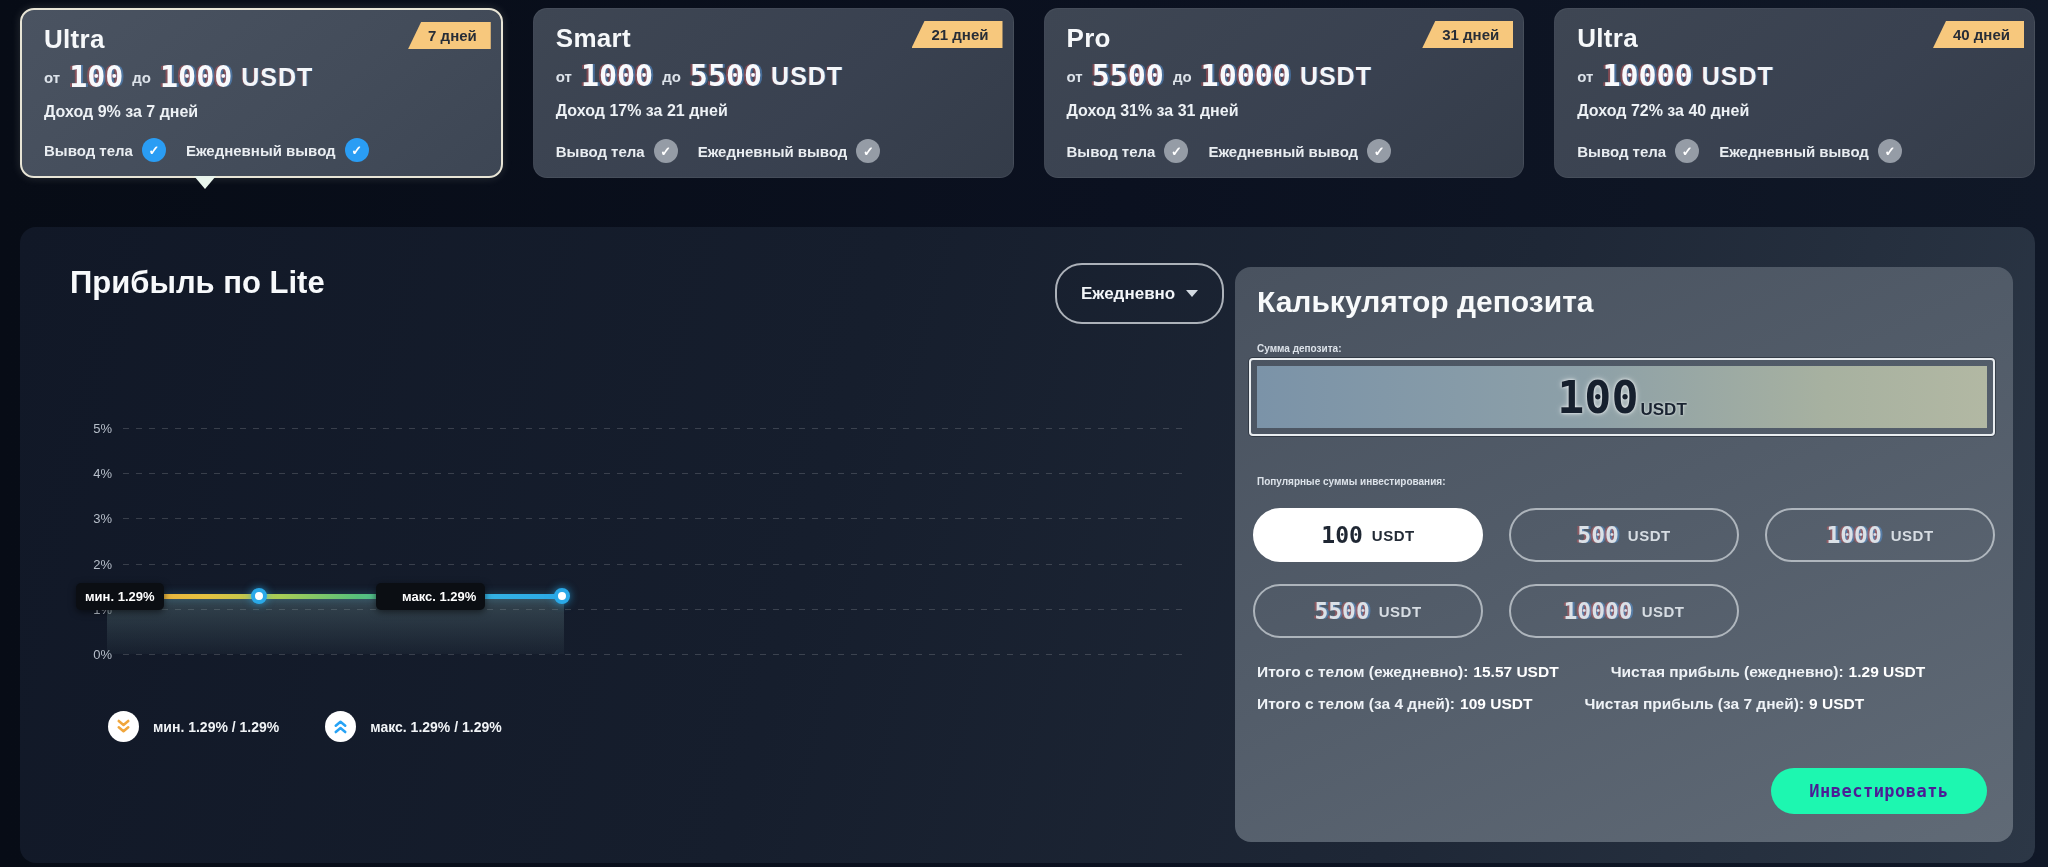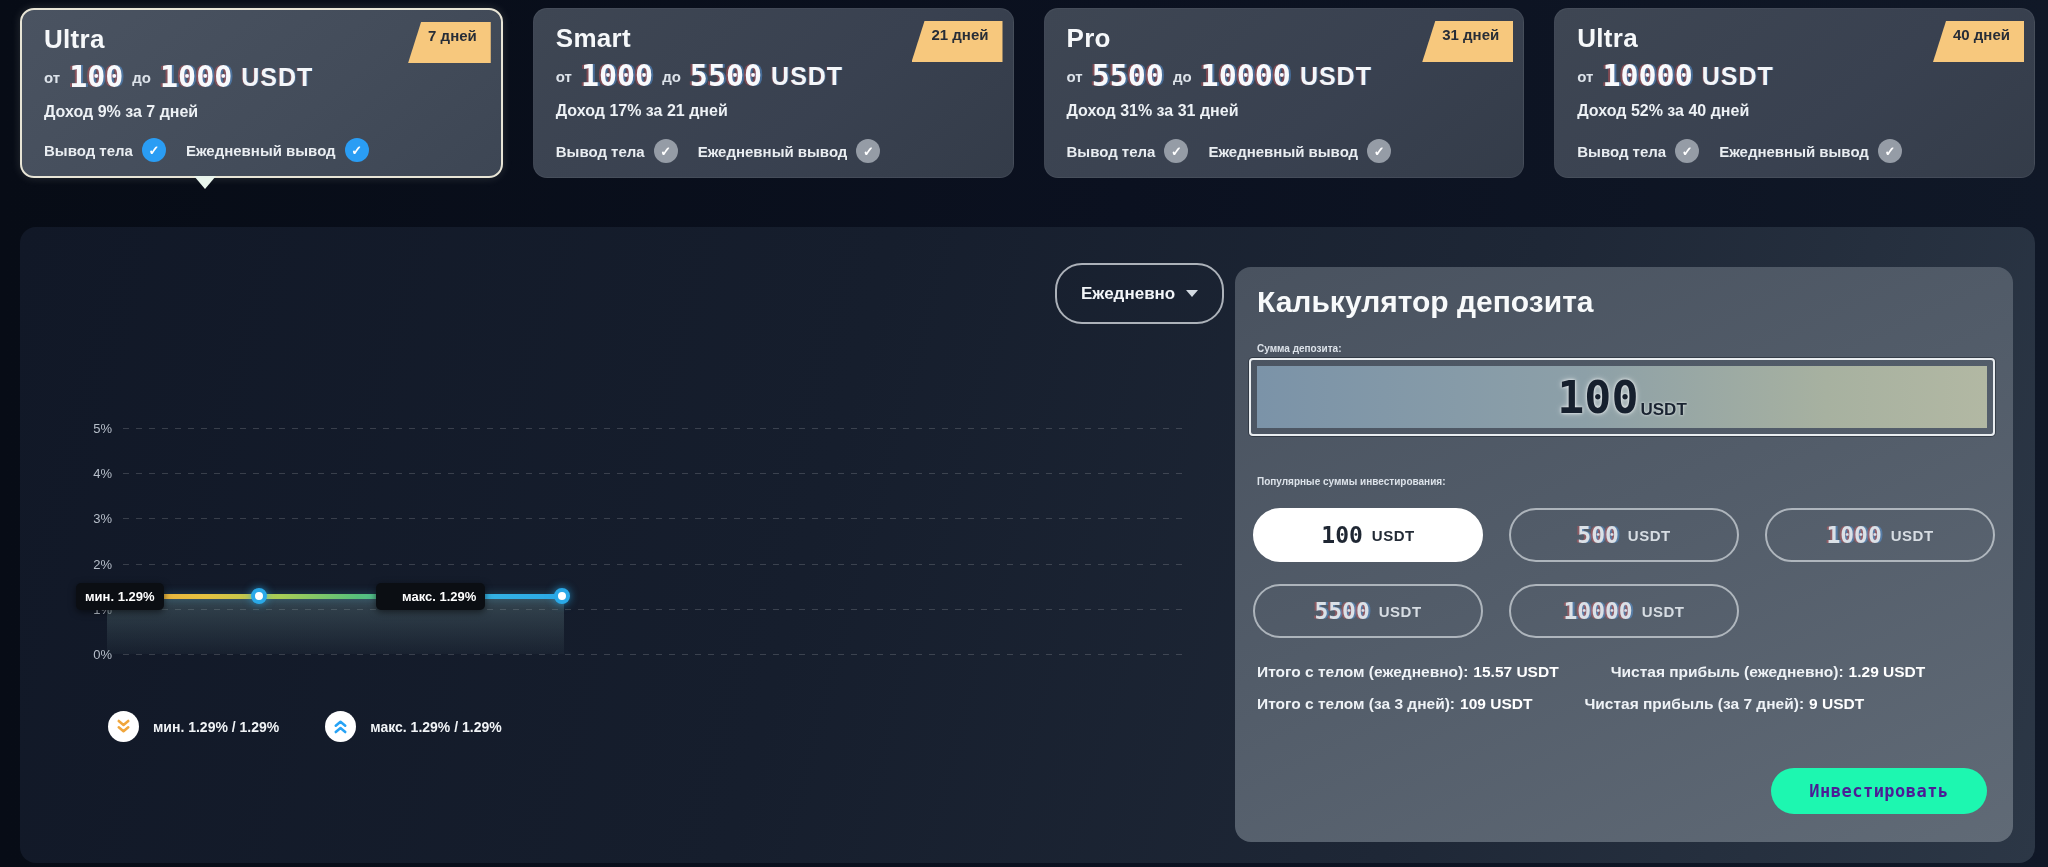"7 дней" .badge { height: 41px -> 27px }
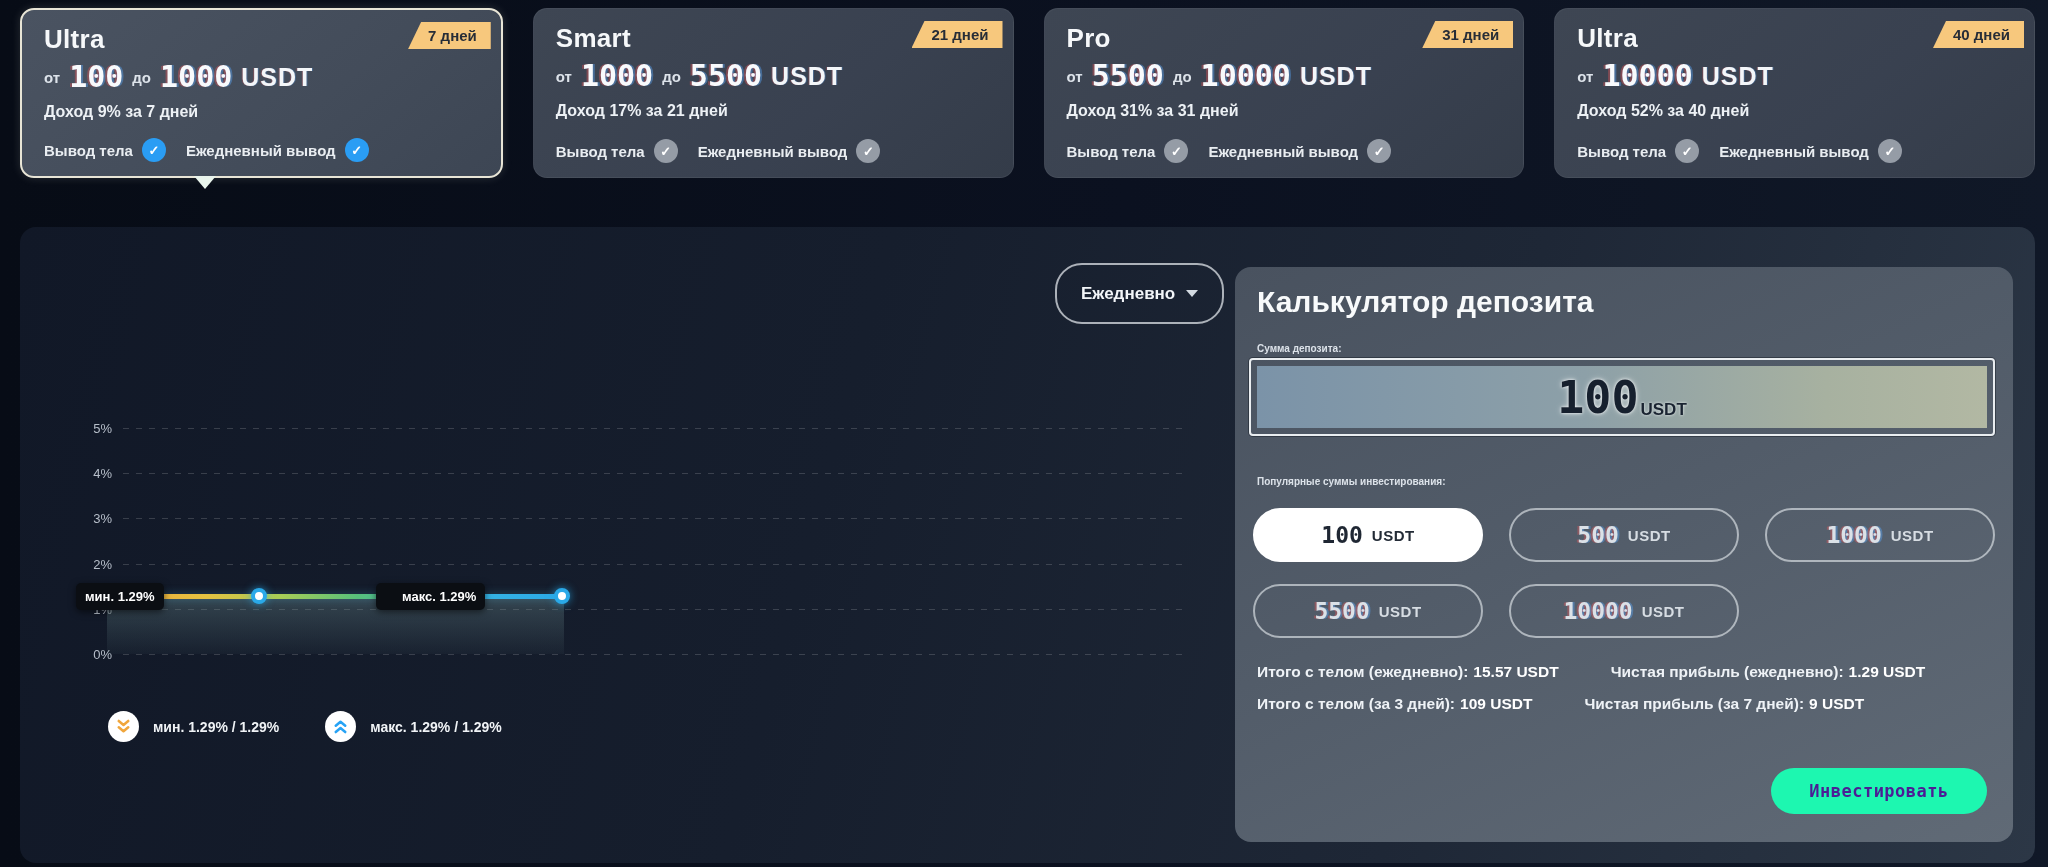"Доход 52% за 40 дней" div.card-profit { text: 52% -> 72% }
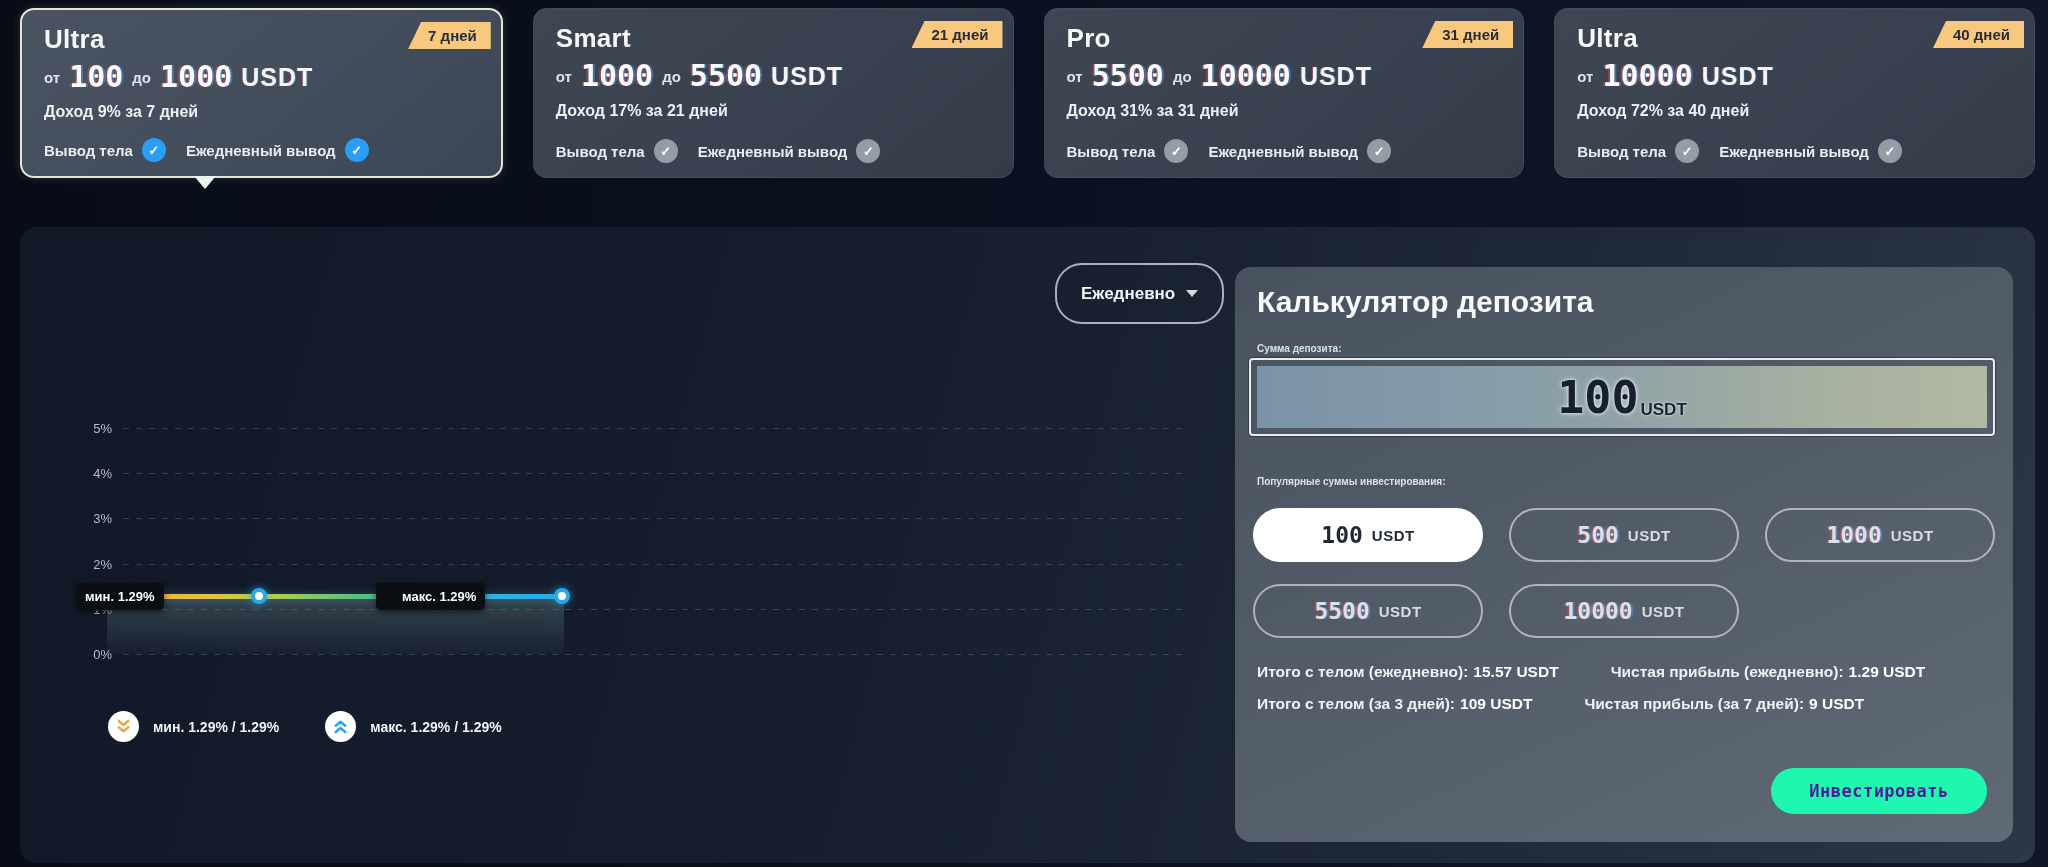"Прибыль по Lite" div.chart-title { html: none -> <div>Прибыль по Lite</div> }
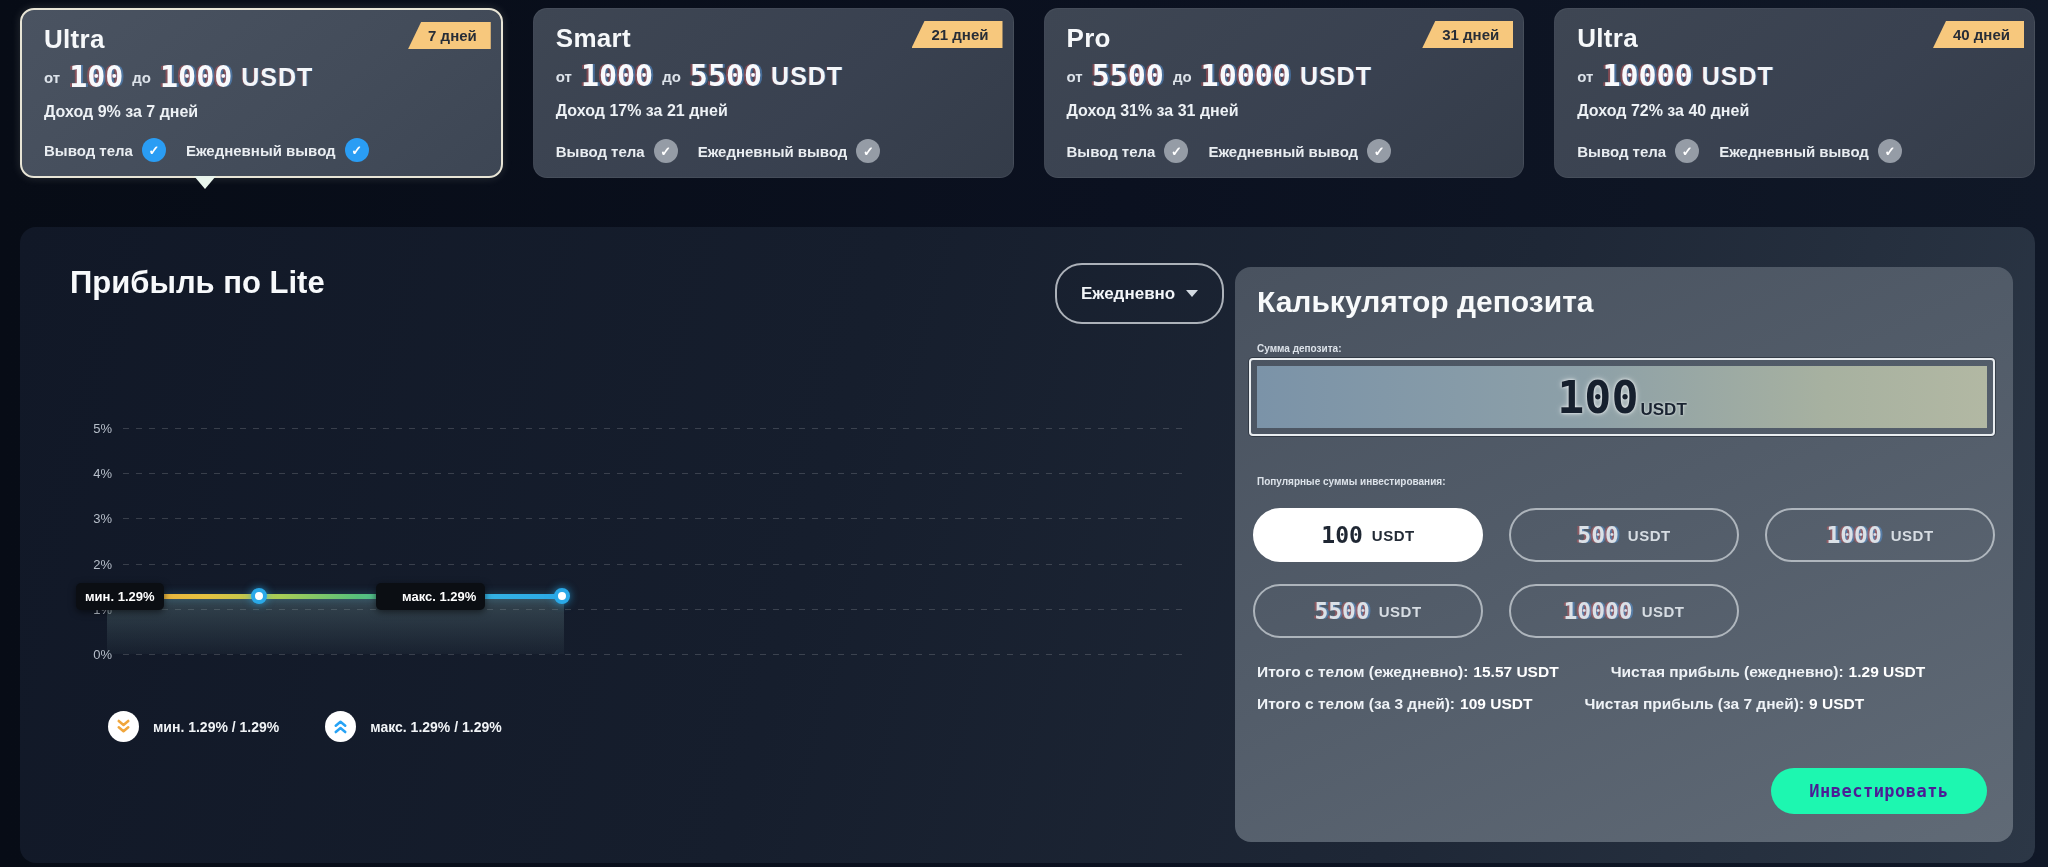"Итого с телом (за 3" span.lab { text: 3 -> 4 }
